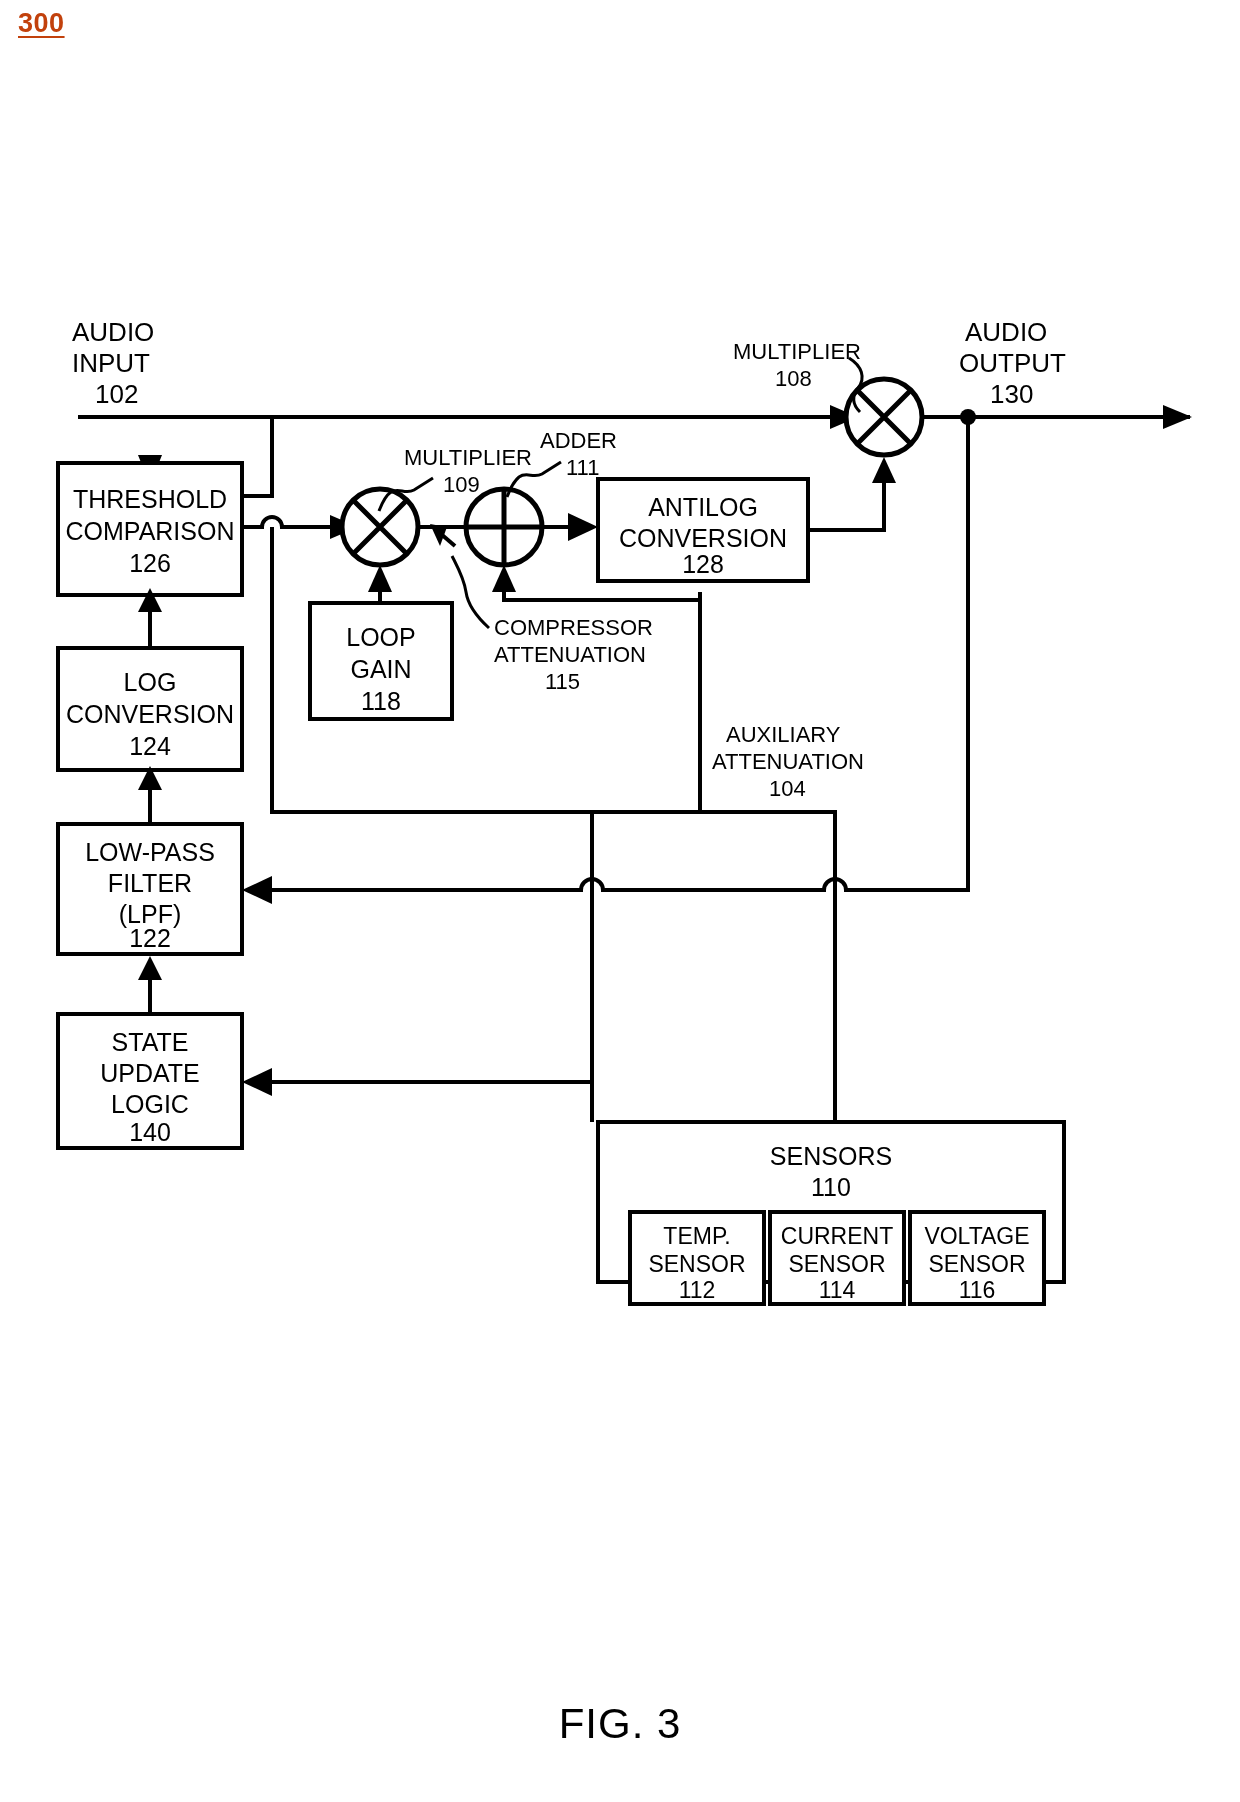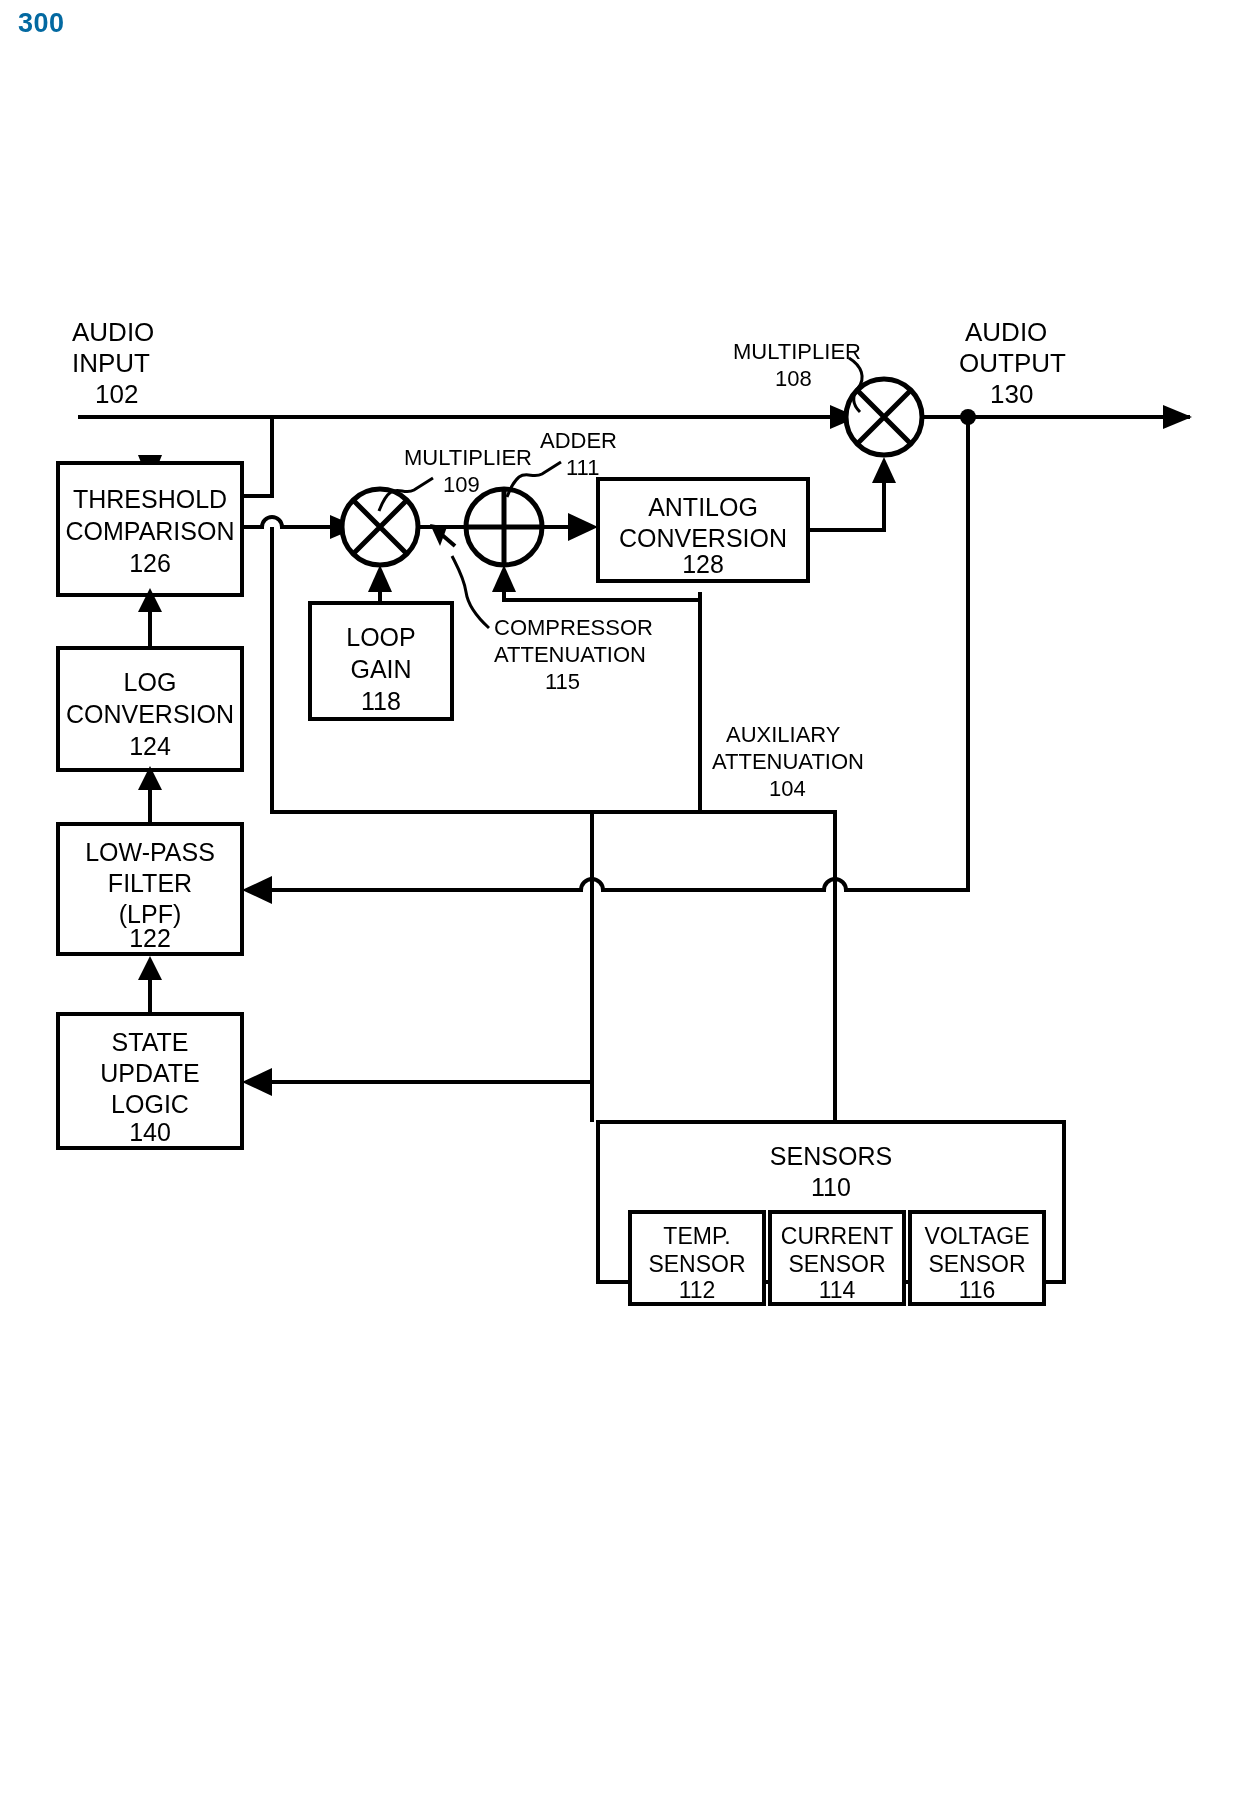"300" #fig-num { color: #0369a1 -> #c2410c; text-decoration: none -> underline }
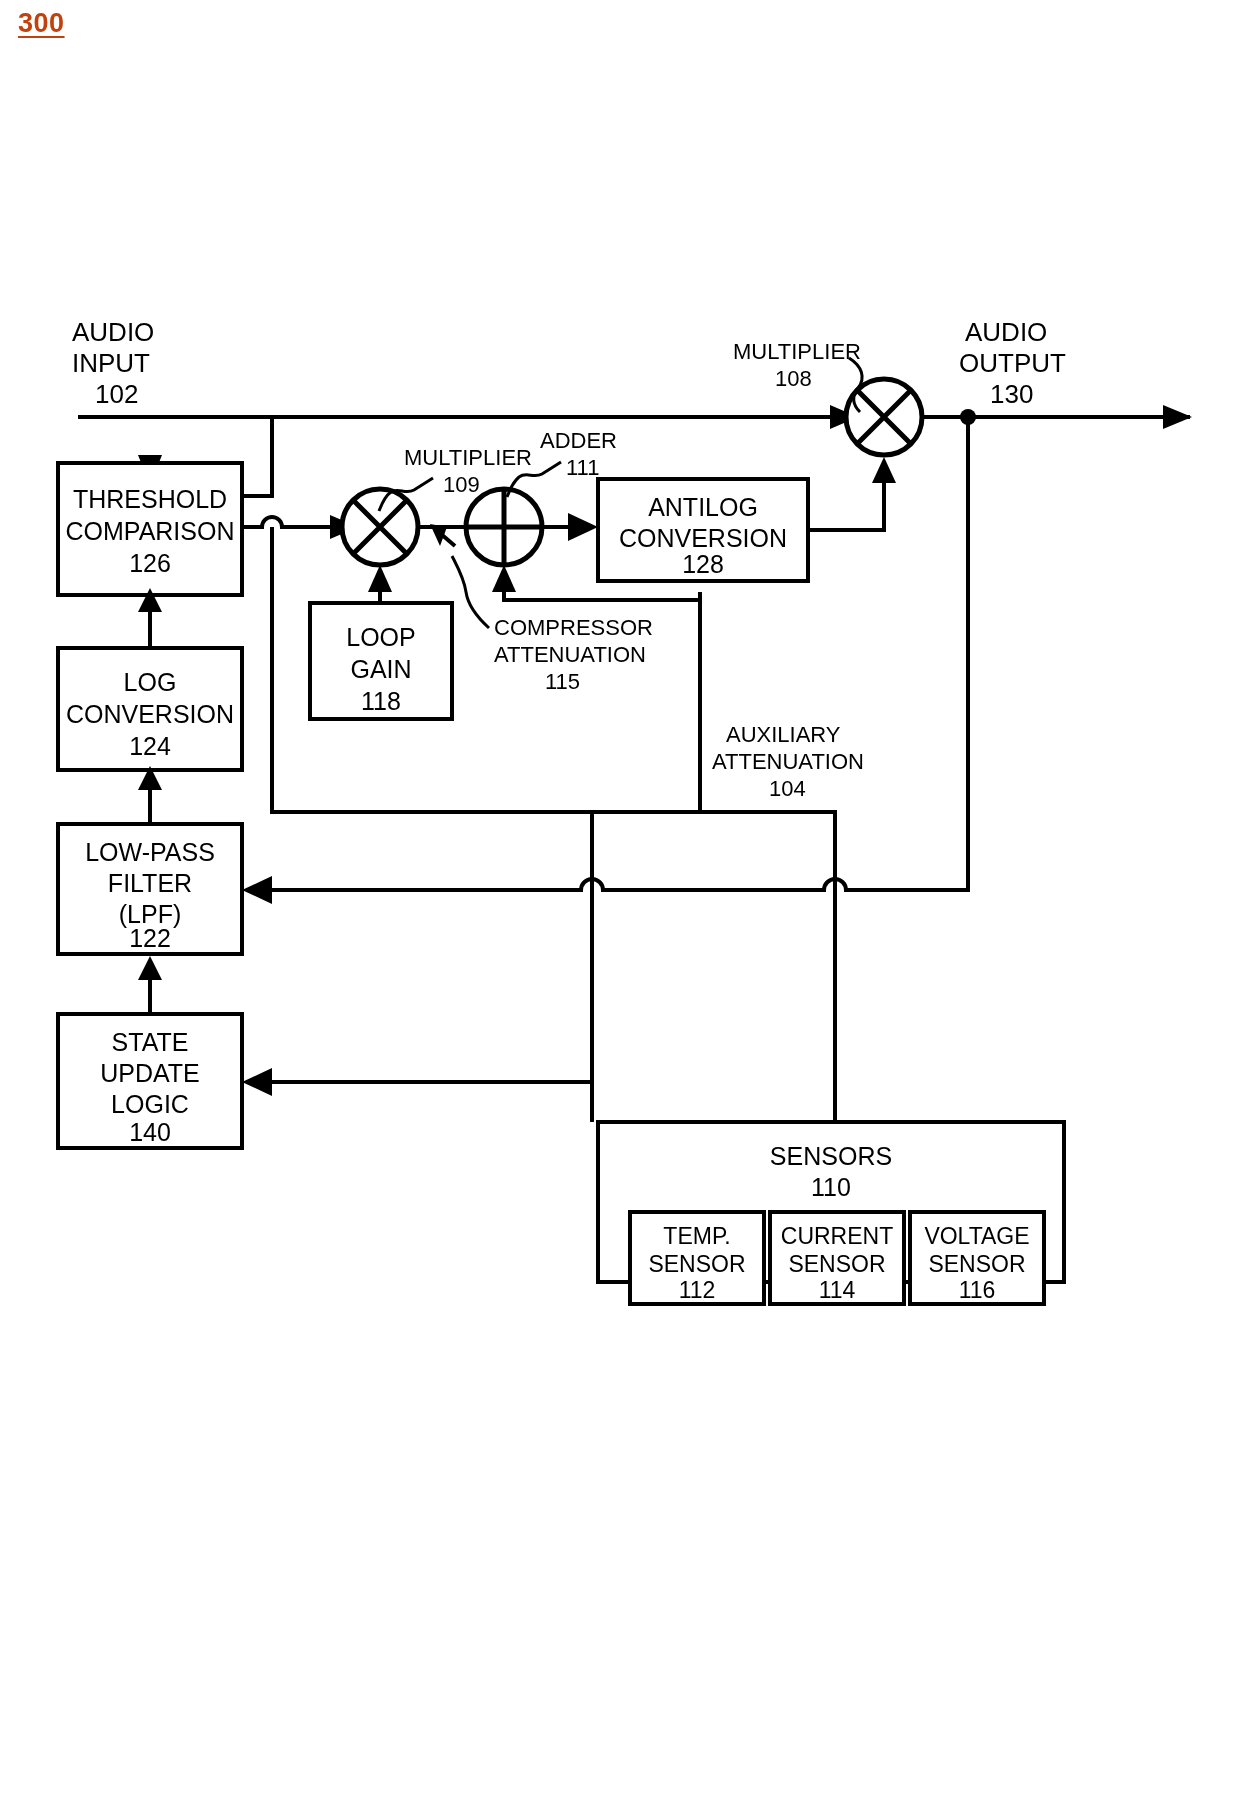"FIG. 3" div { html: none -> <div>FIG. 3</div> }
